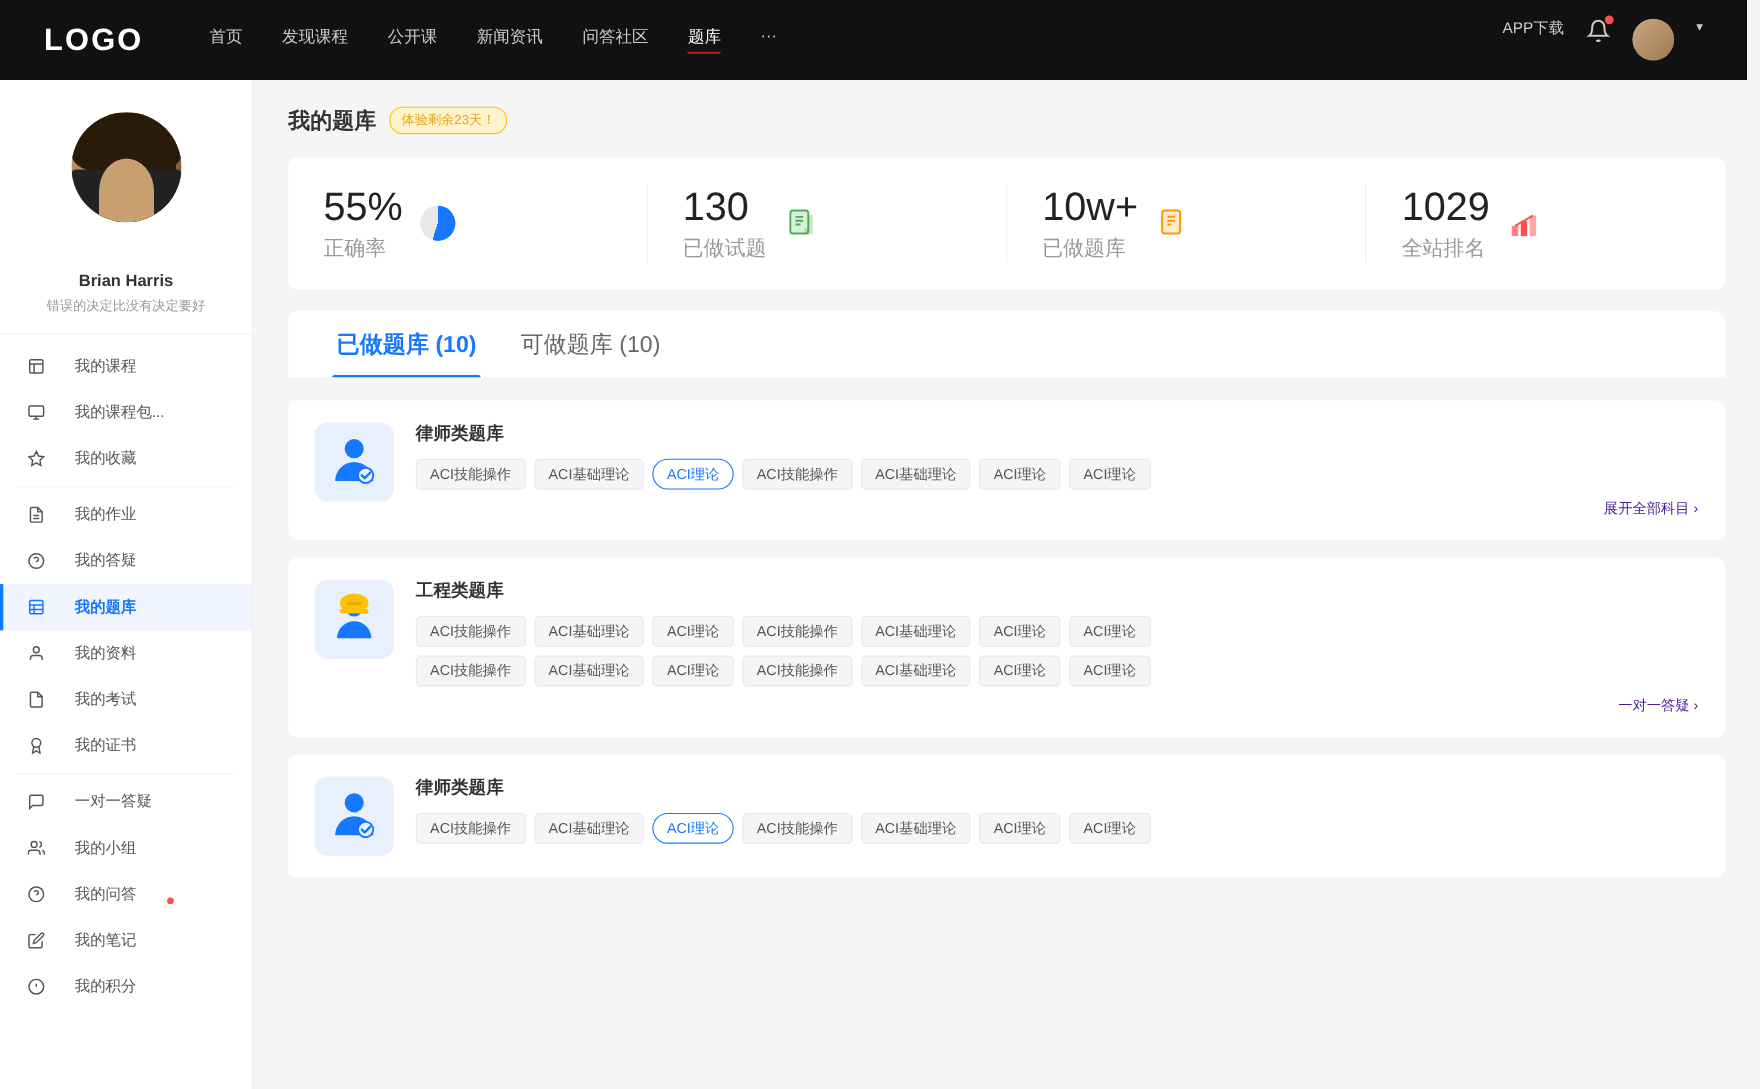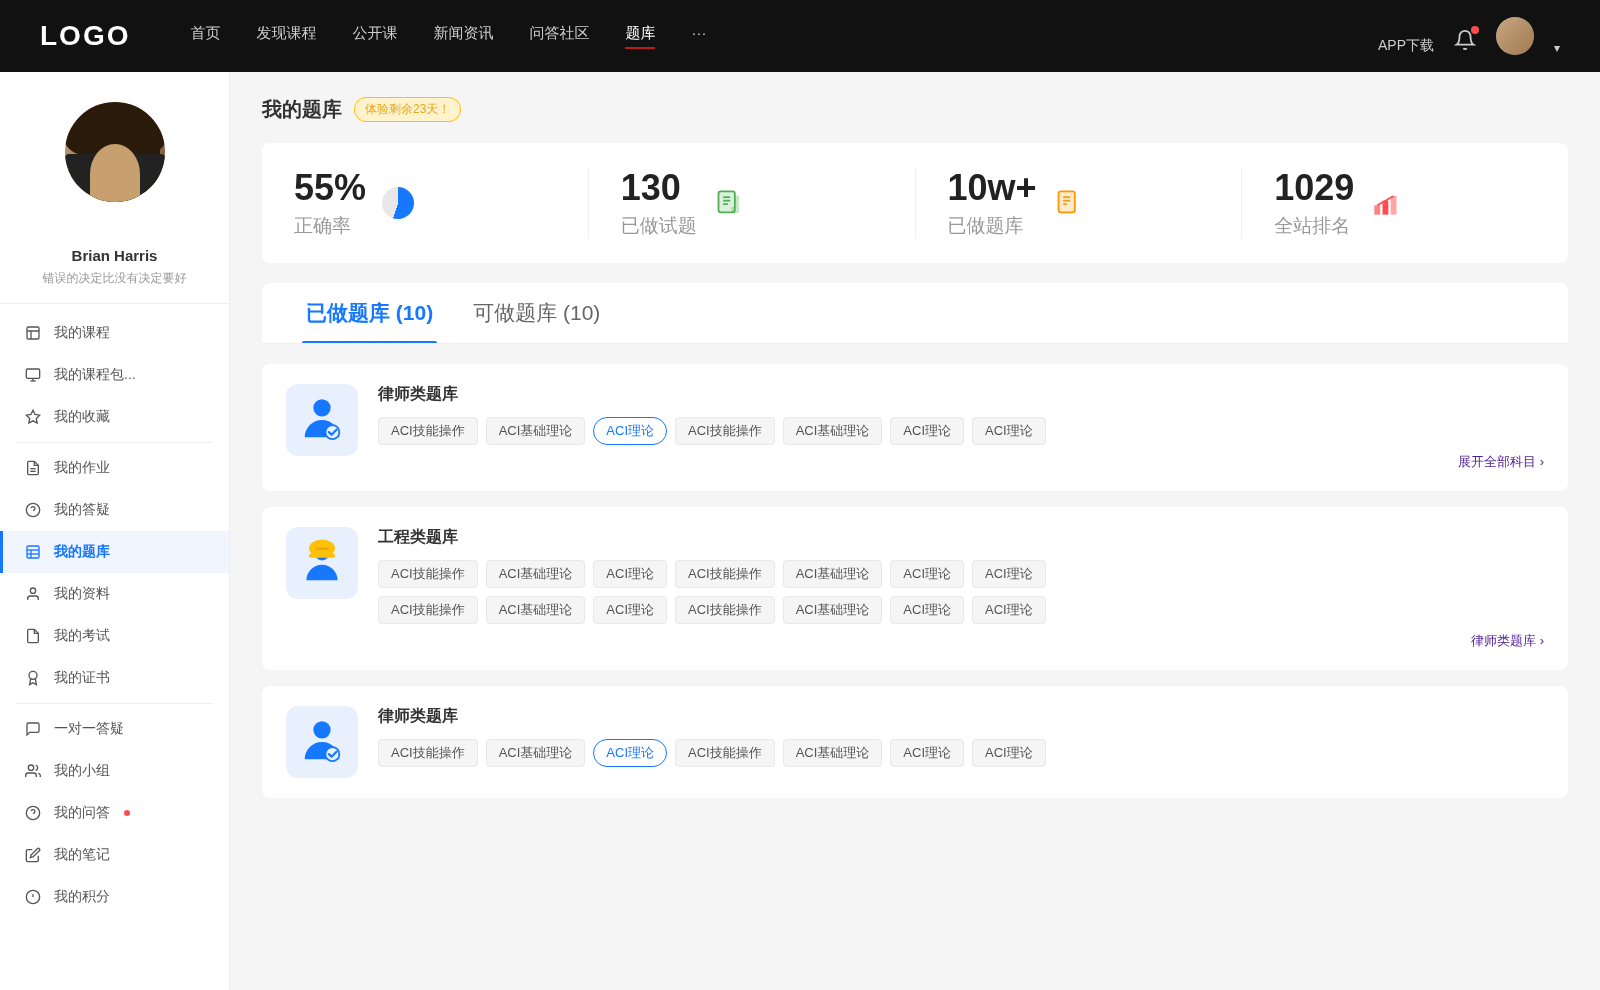"LOGO" .topnav { right: 0 -> 12px }
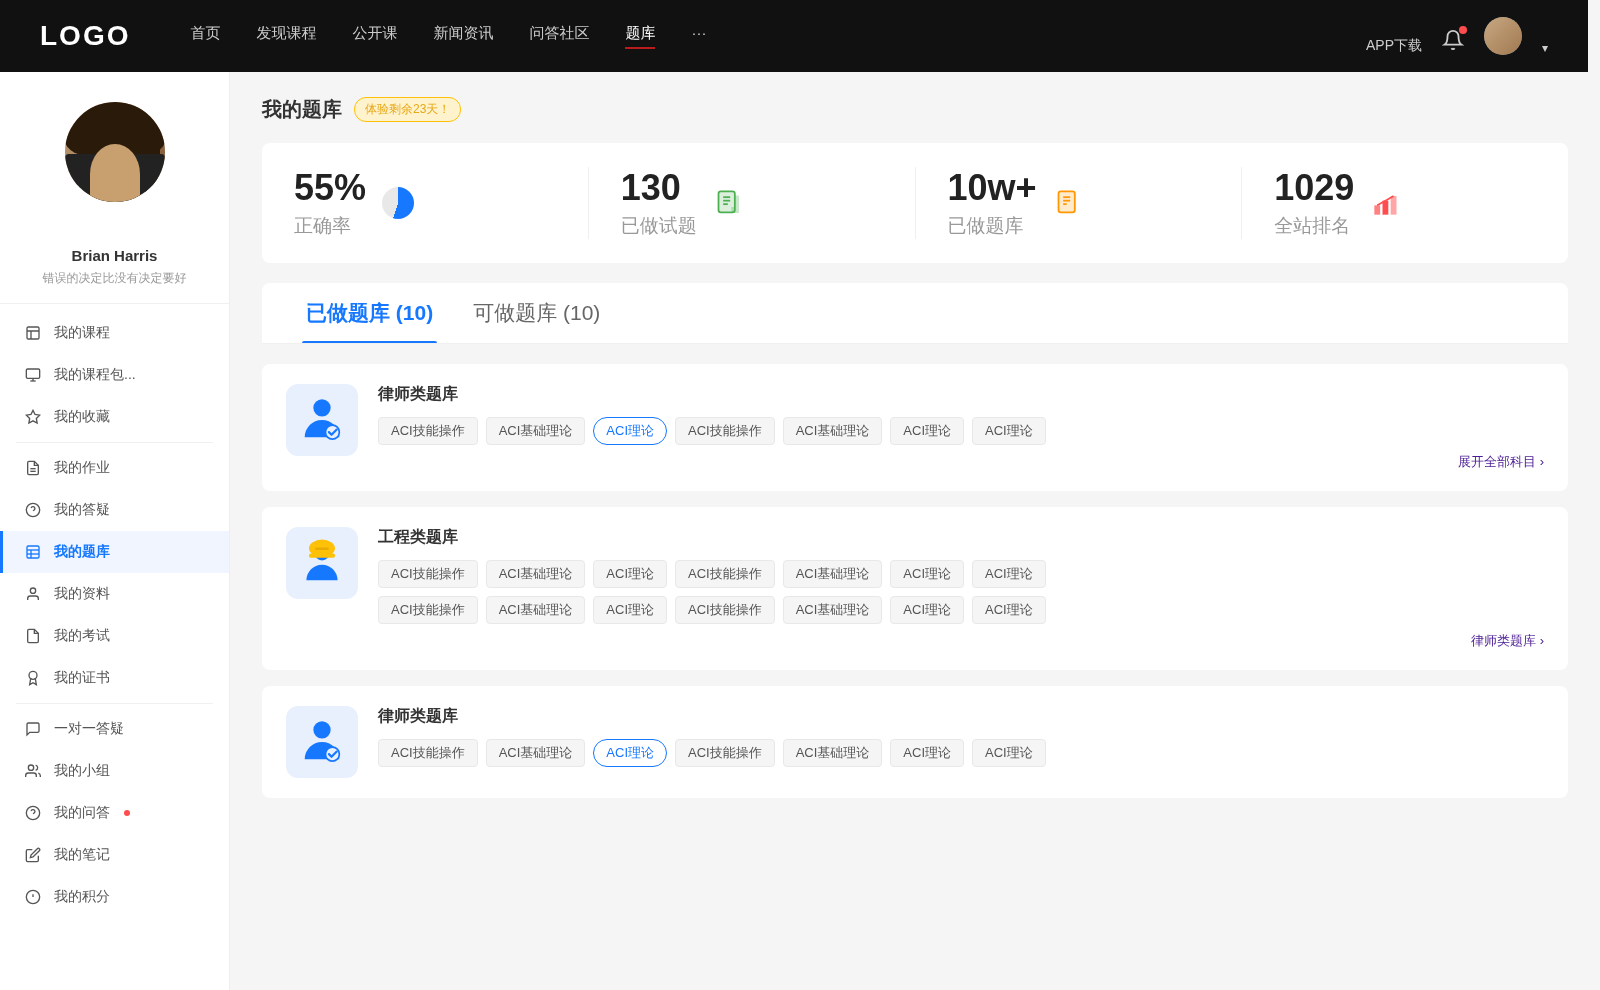"APP下载" .nav-right { align-items: flex-end -> flex-start }
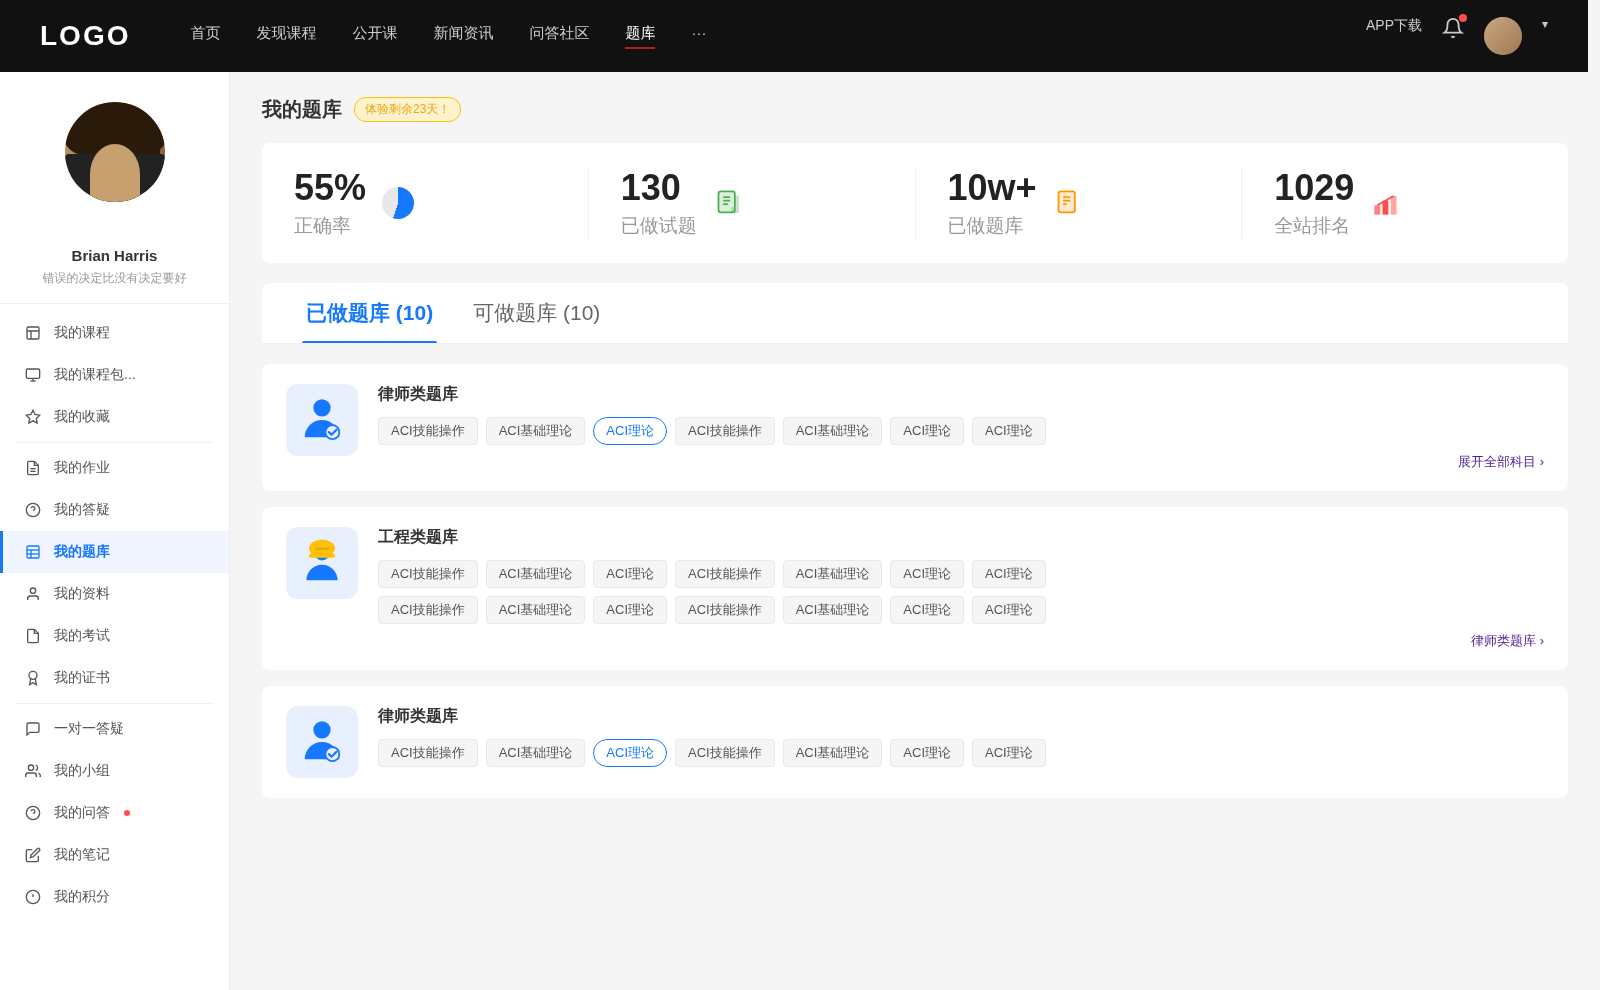"55%" .stat-num { font-weight: 700 -> 400 }
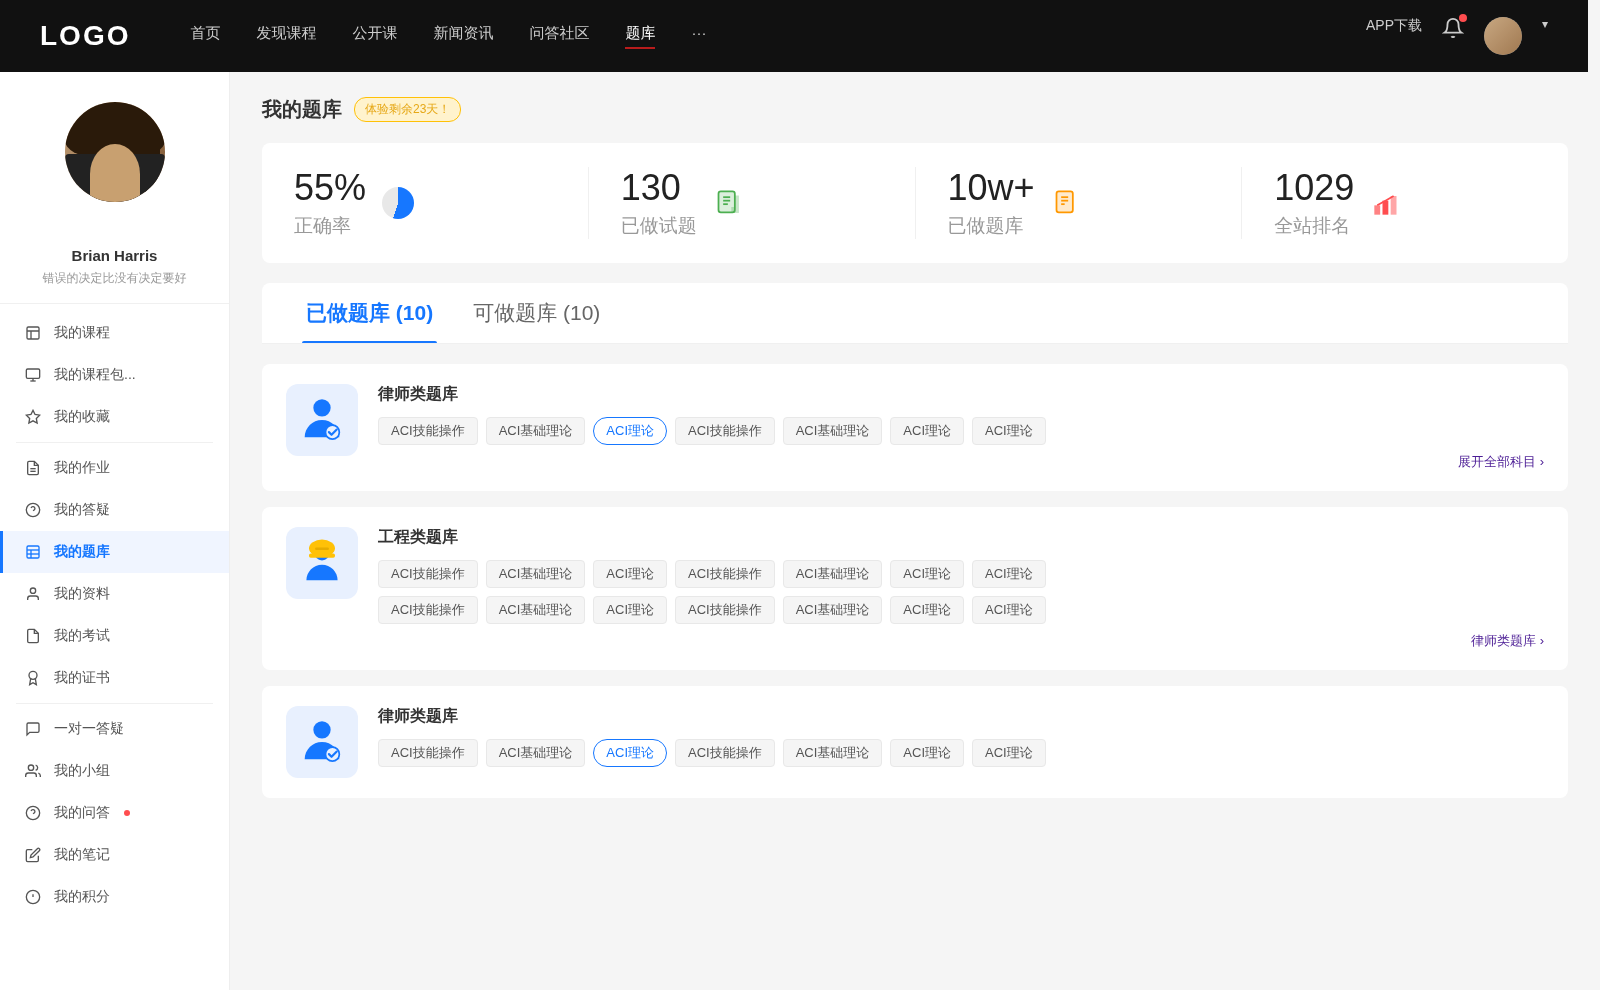"我的课程" .menu-item { align-items: center -> flex-end; gap: 12px -> 26px }
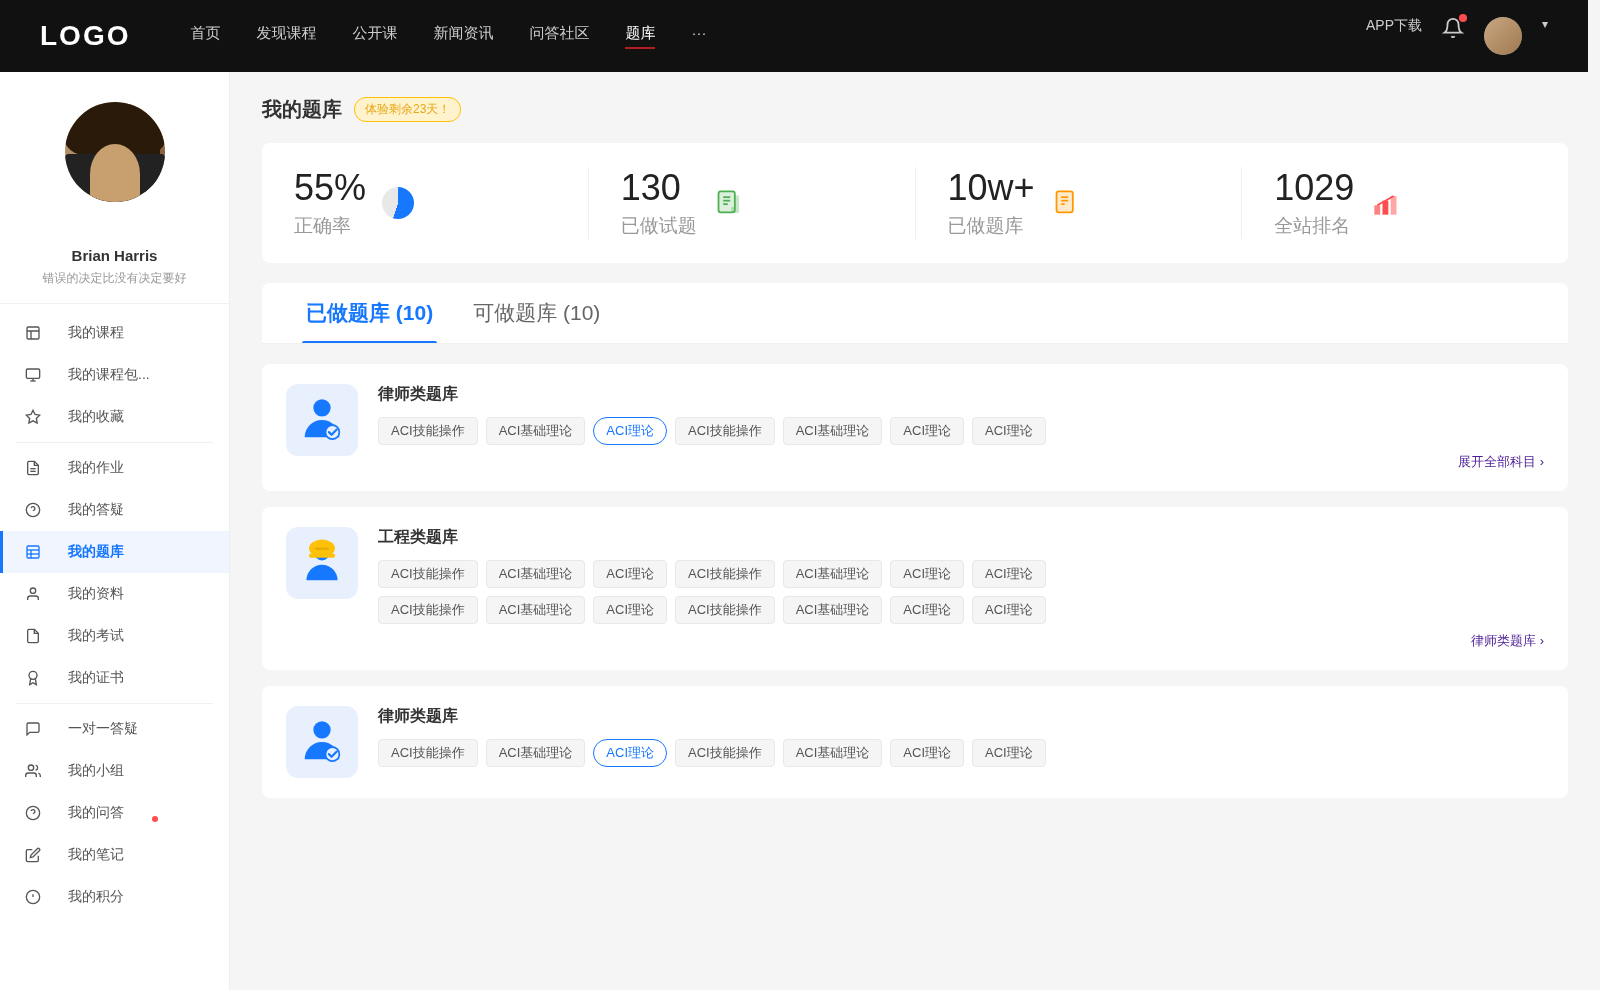"律师类题库 ›" div.bank-expand { text: 律师类题库 -> 一对一答疑 }
